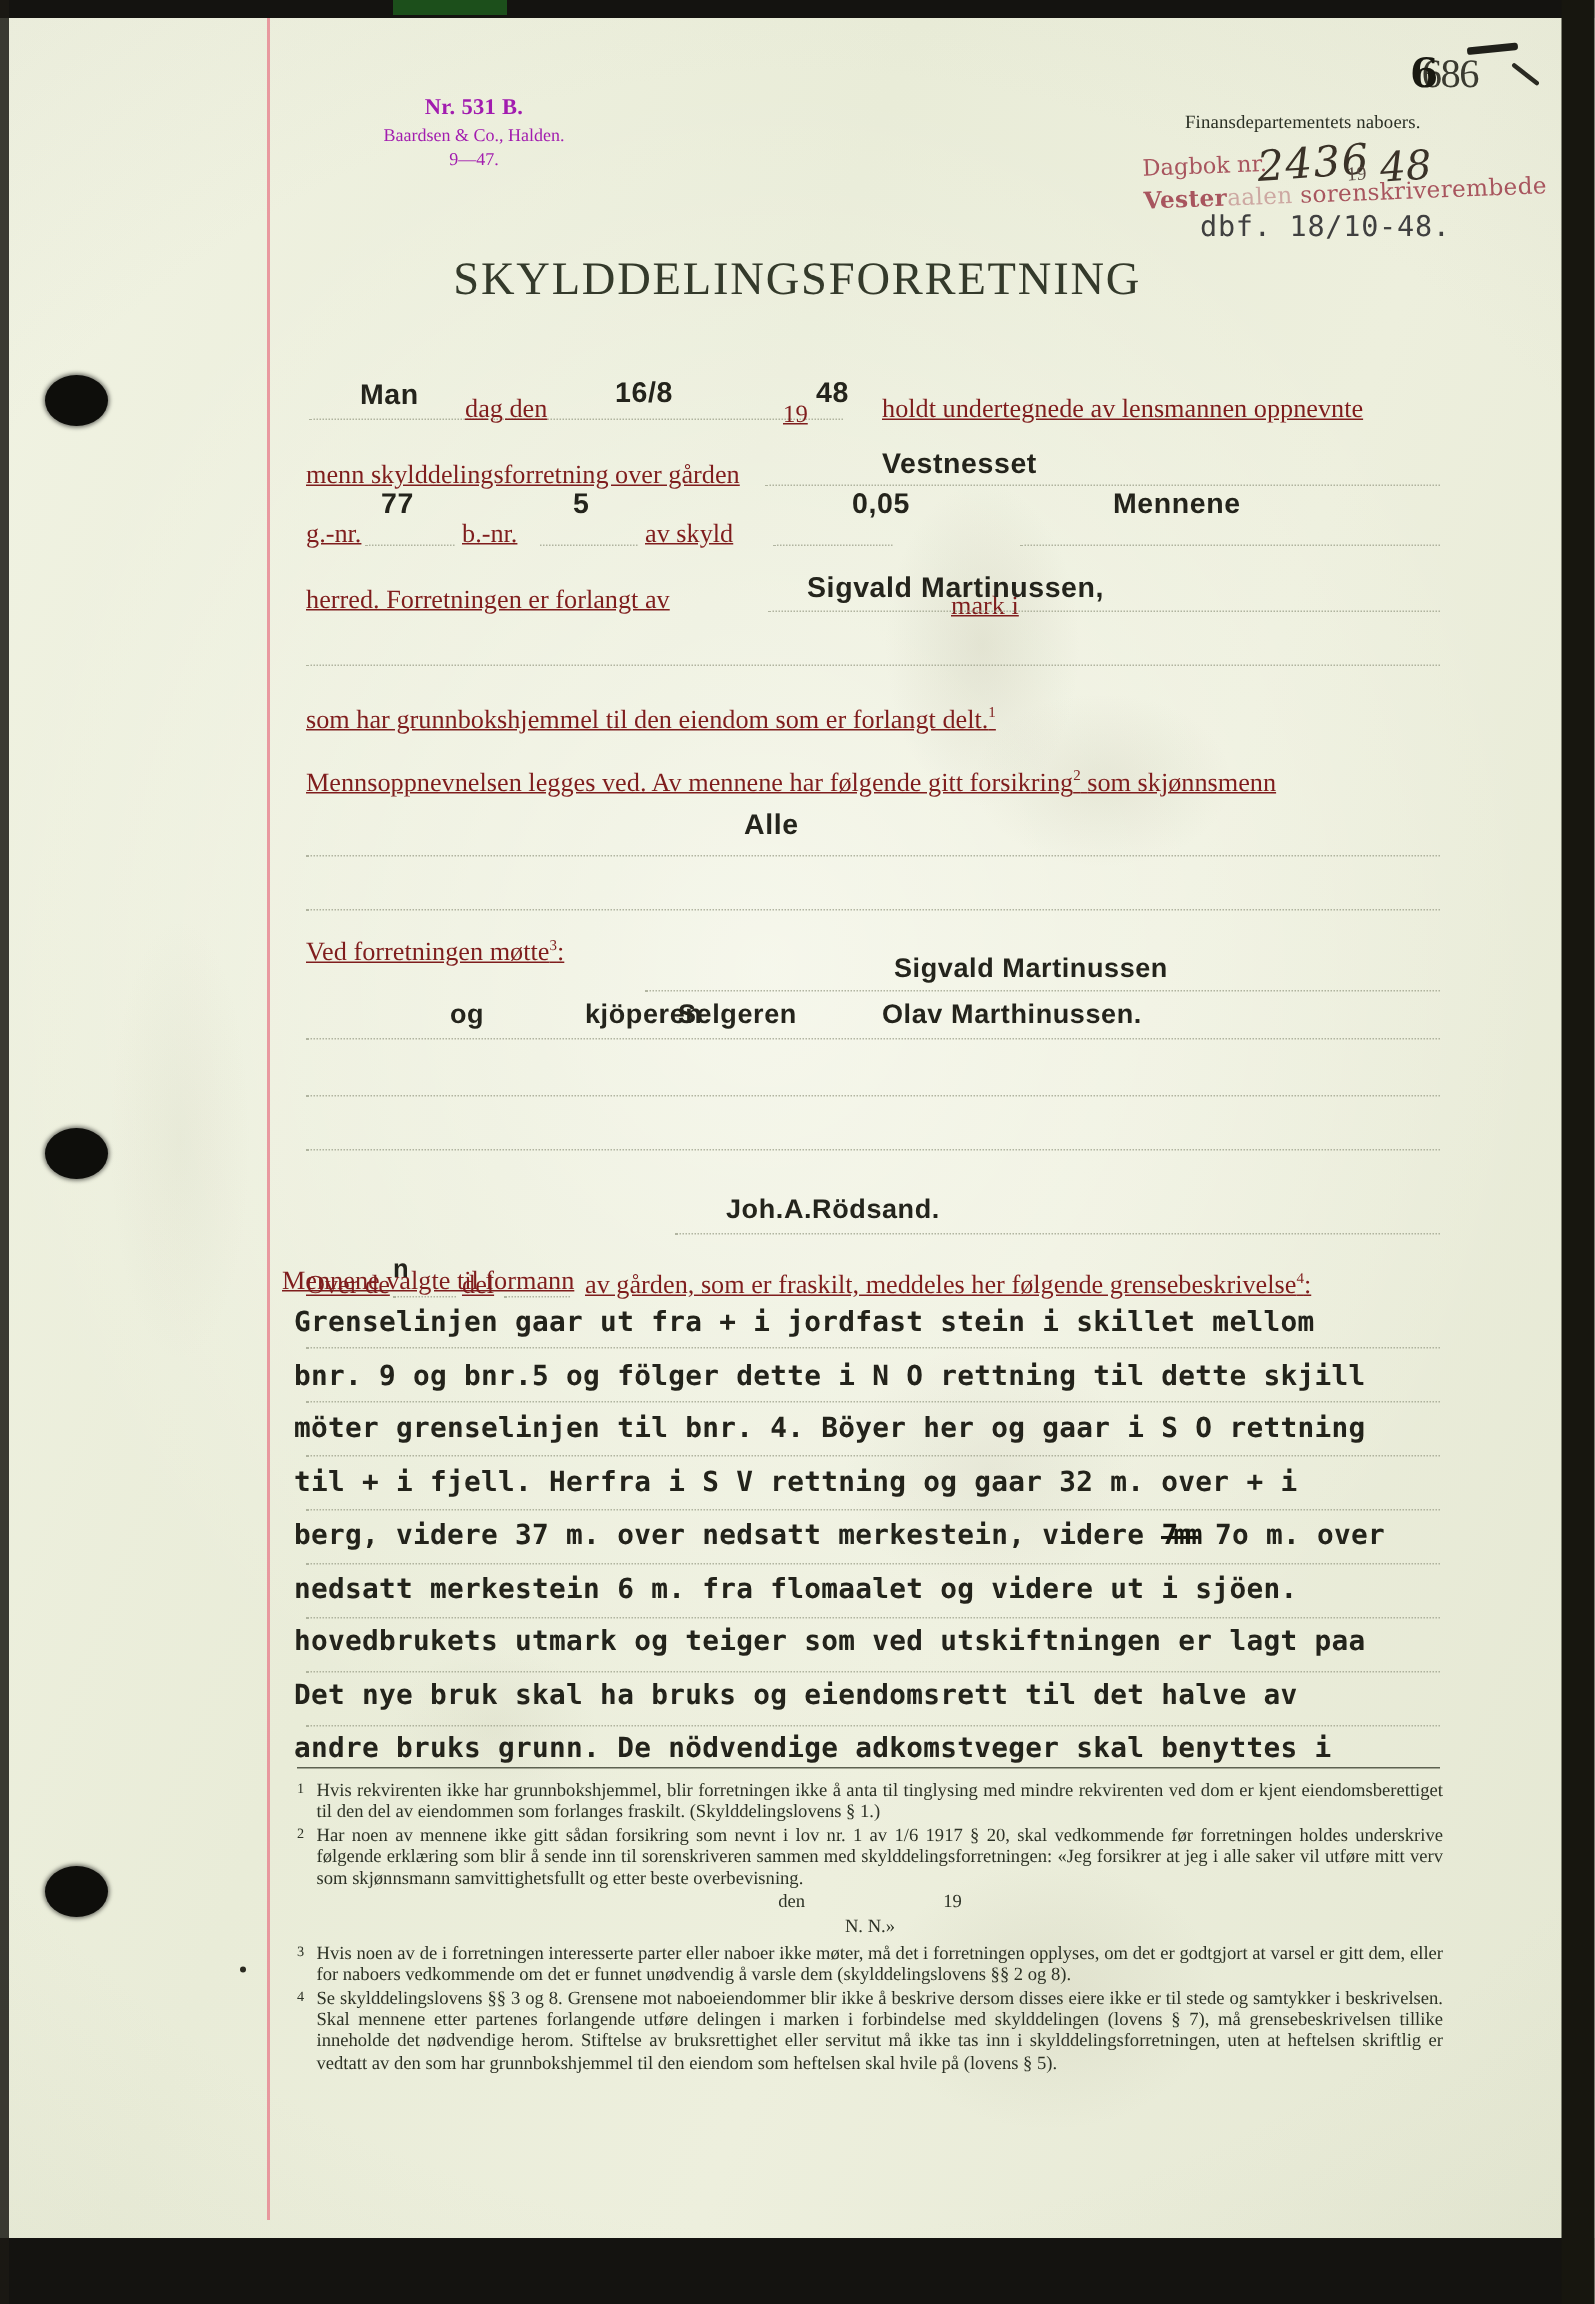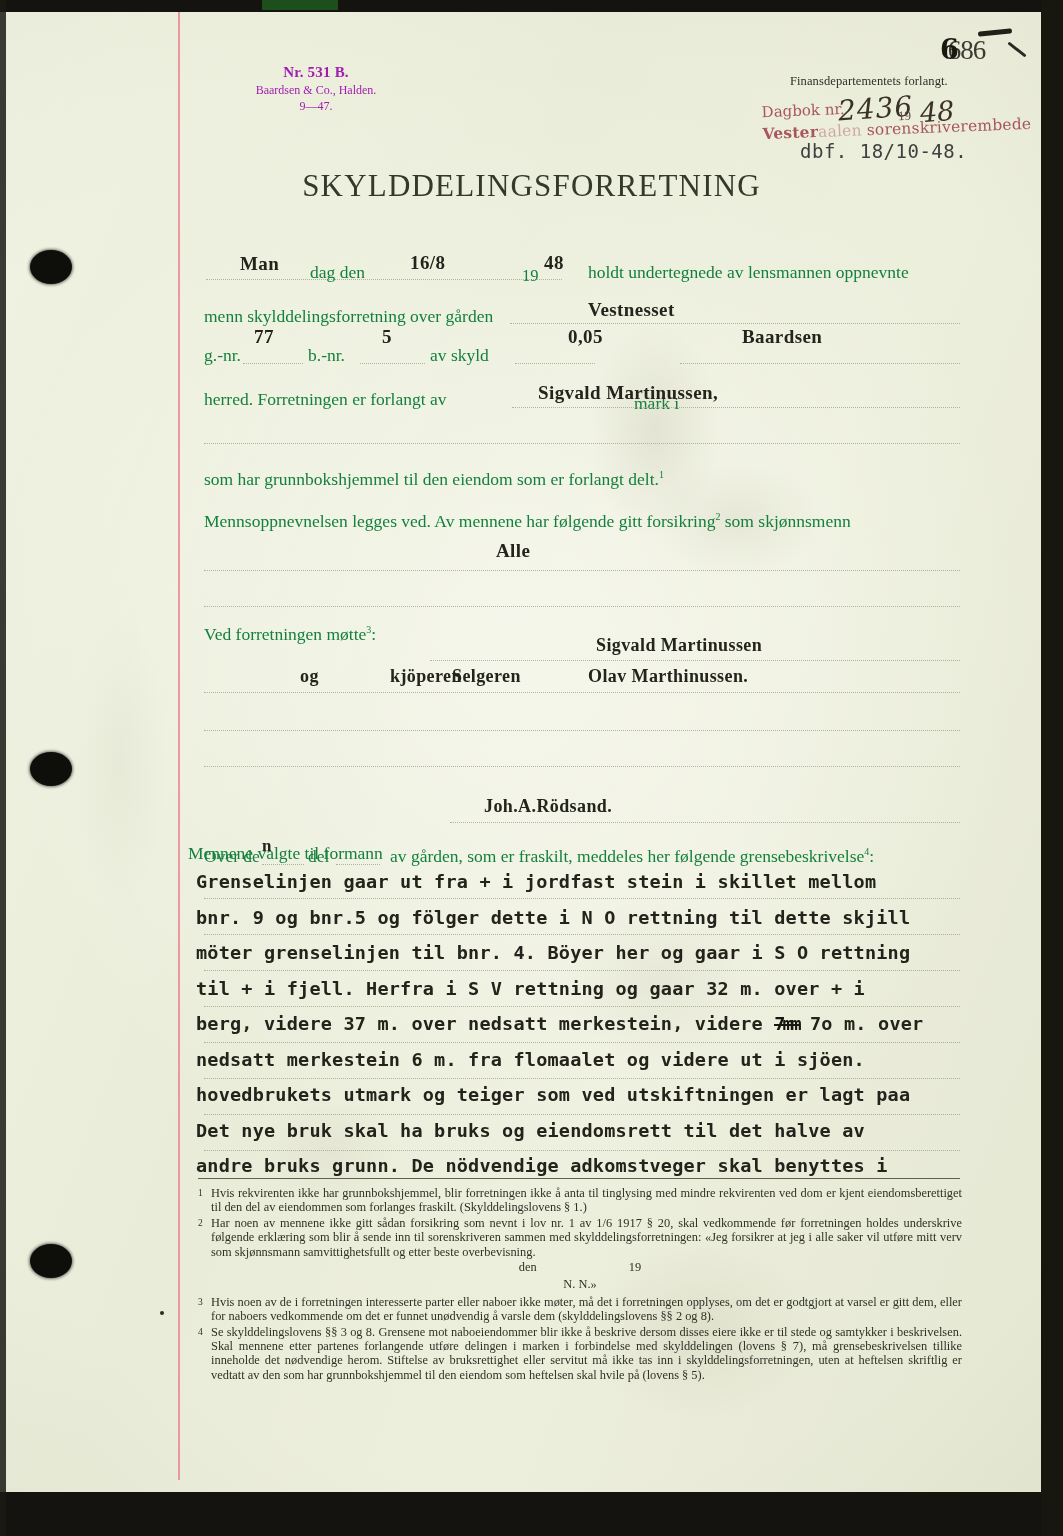"Finansdepartementets forlangt." div.dept { text: forlangt -> naboers }
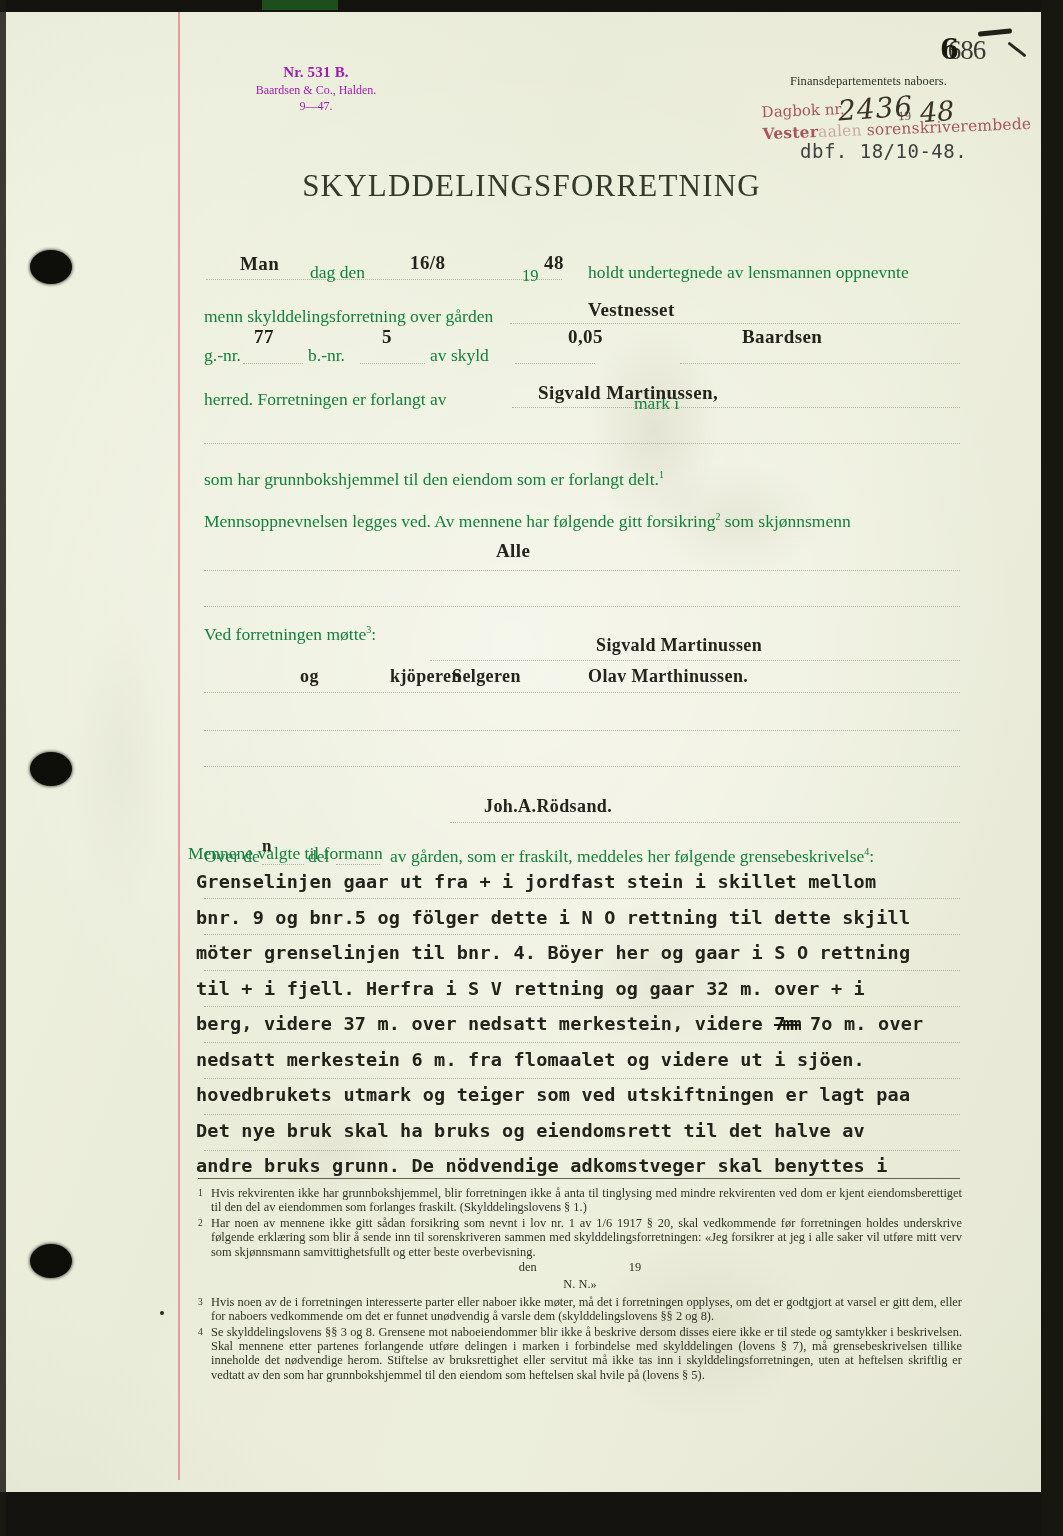"Man" .tw { font-family: Liberation Serif, serif -> Liberation Sans, sans-serif }
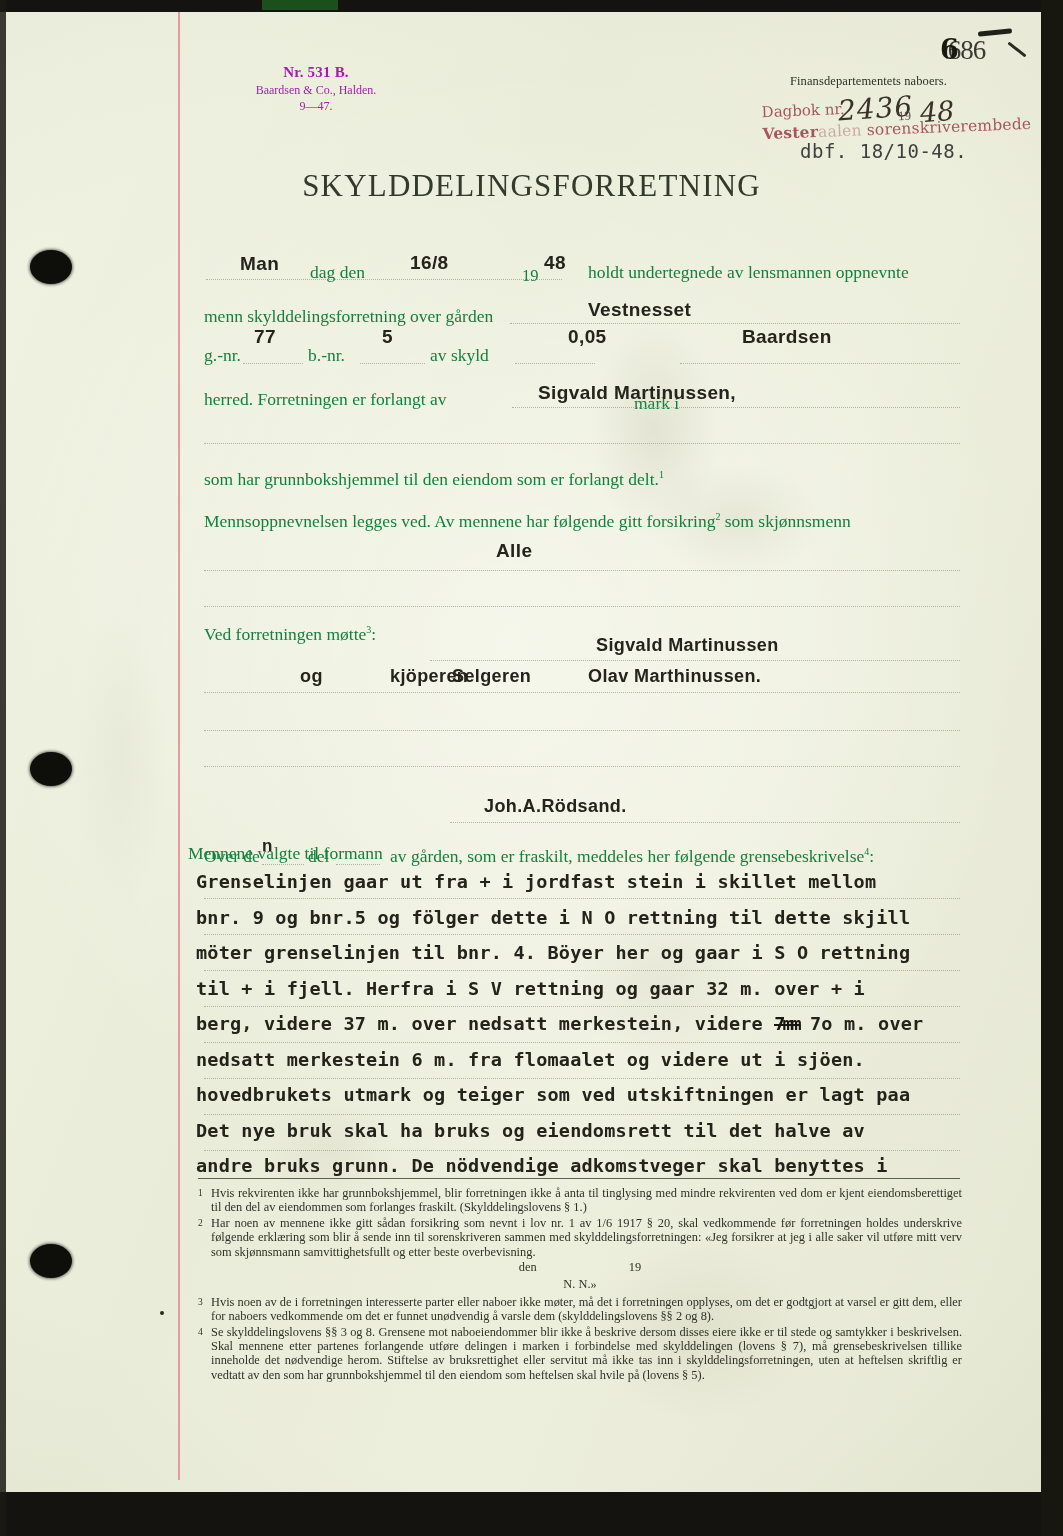"dag den" .ftxt { color: #15803d -> #7f1d1d; text-decoration: none -> underline }
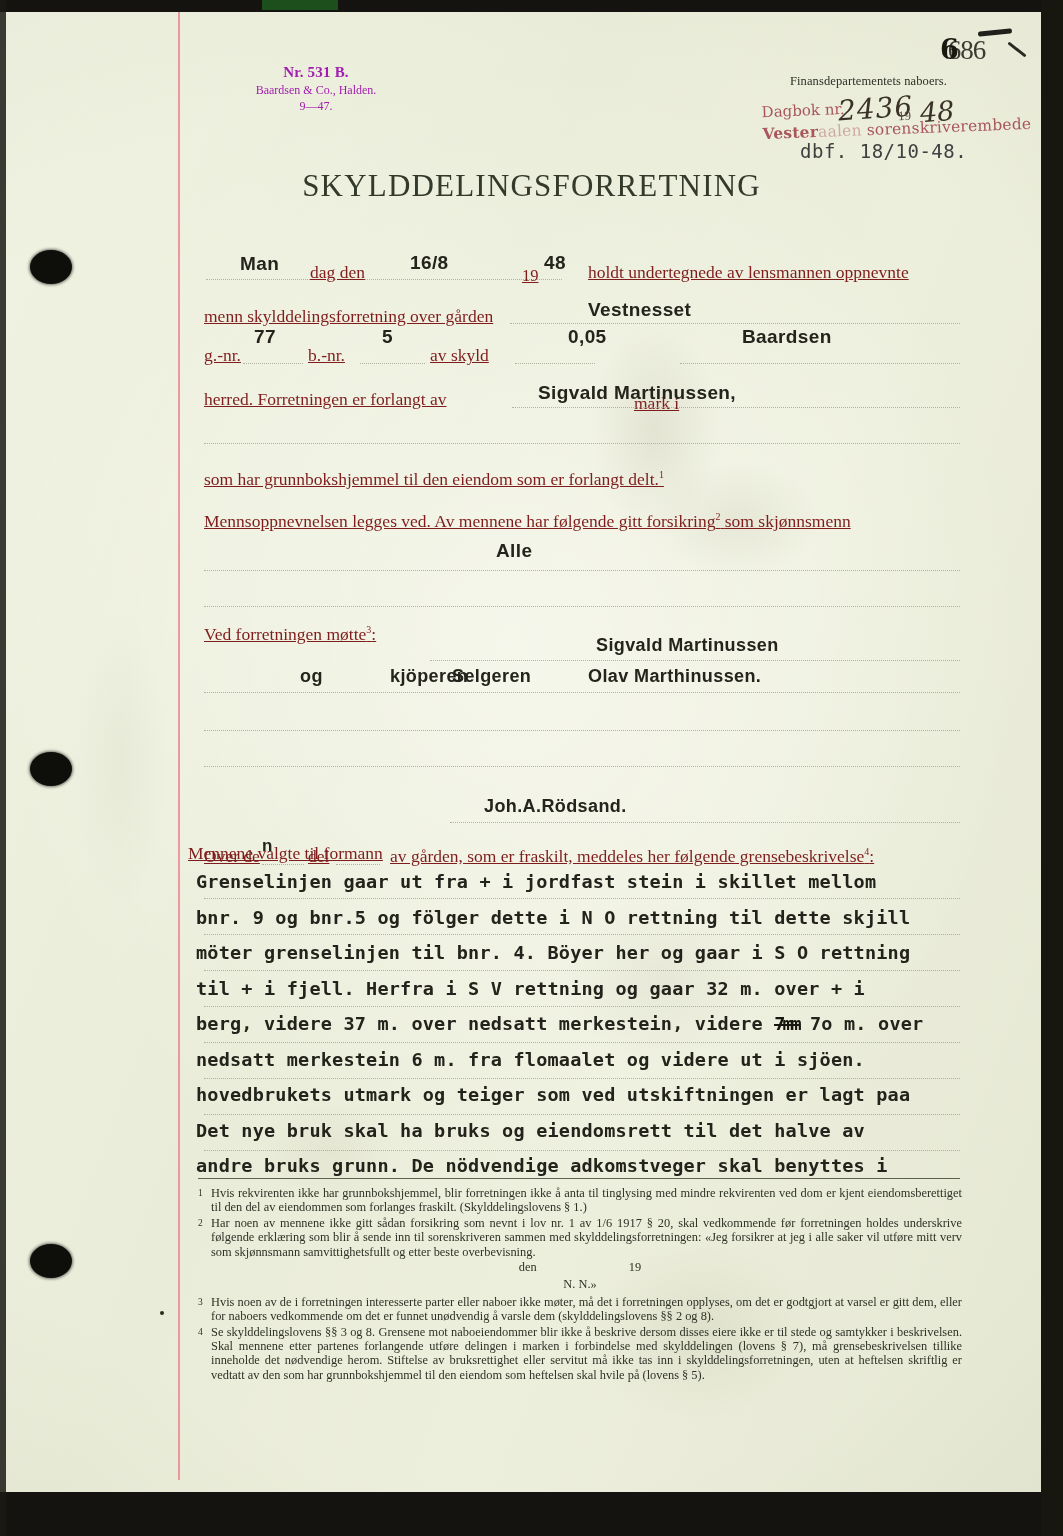"Baardsen" div.tw { text: Baardsen -> Mennene }
